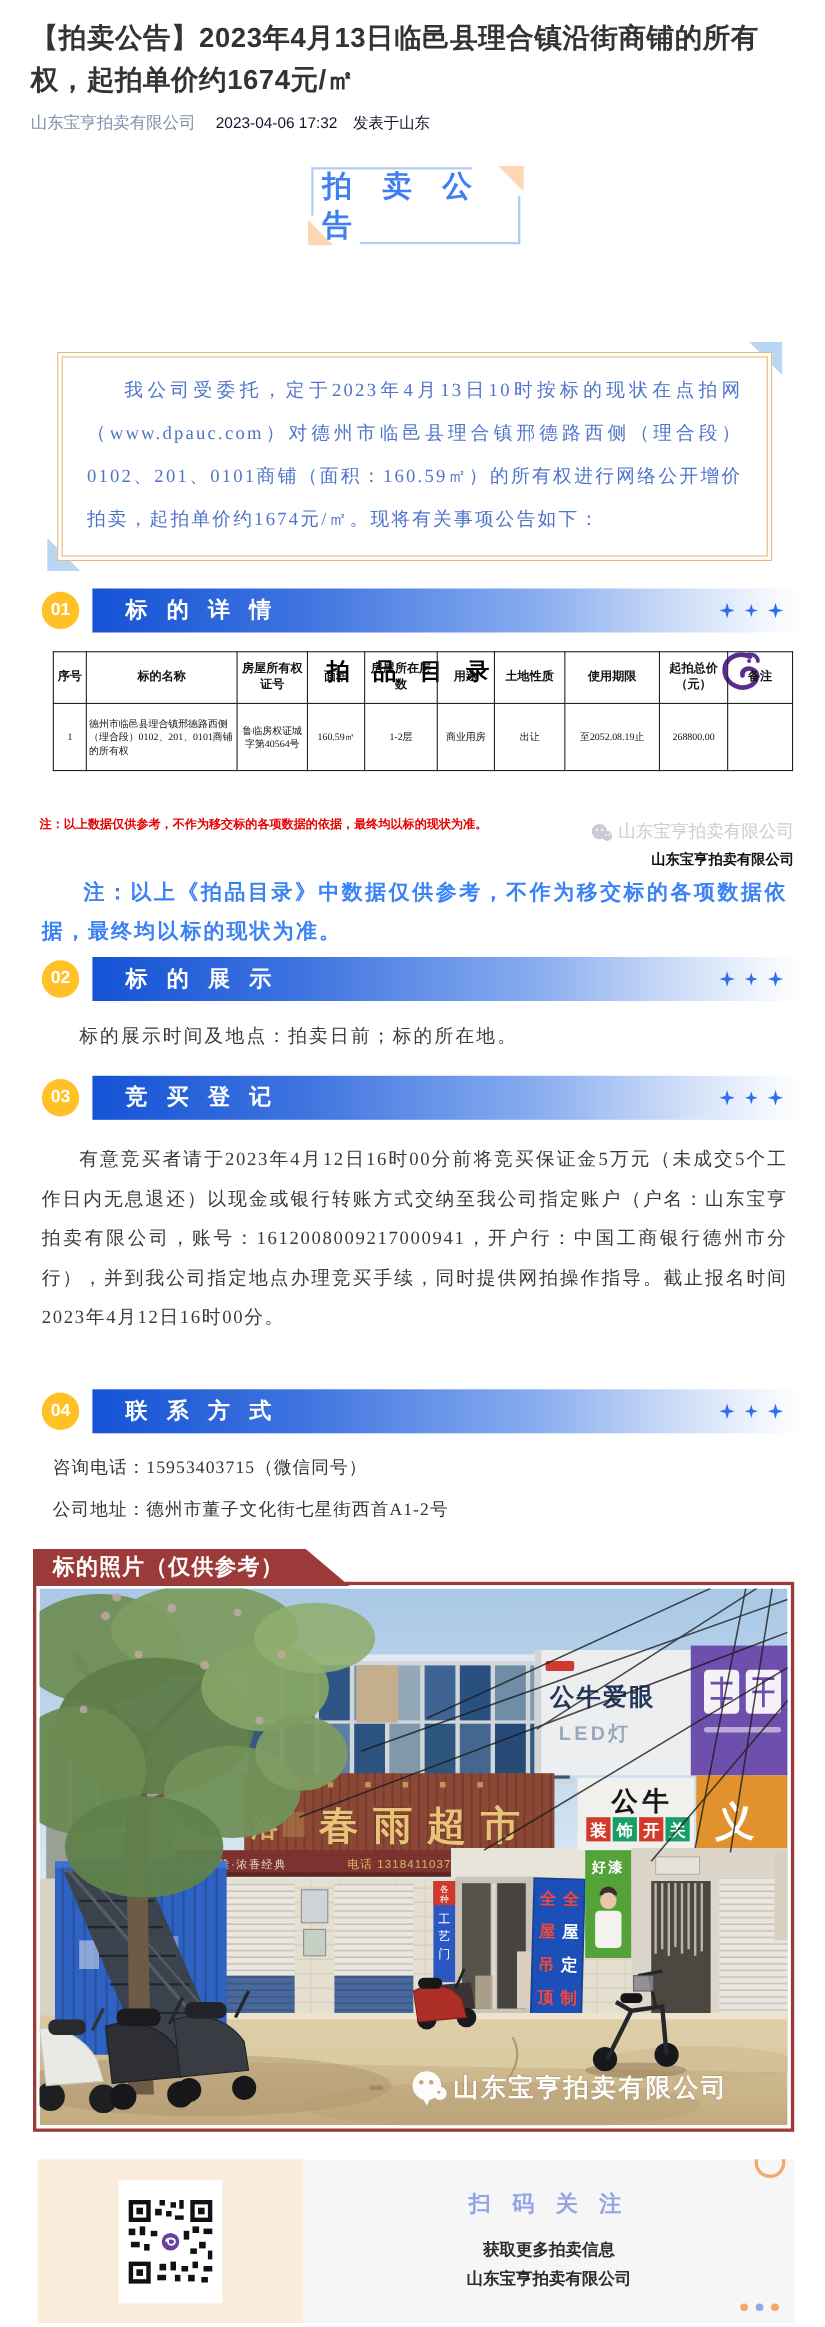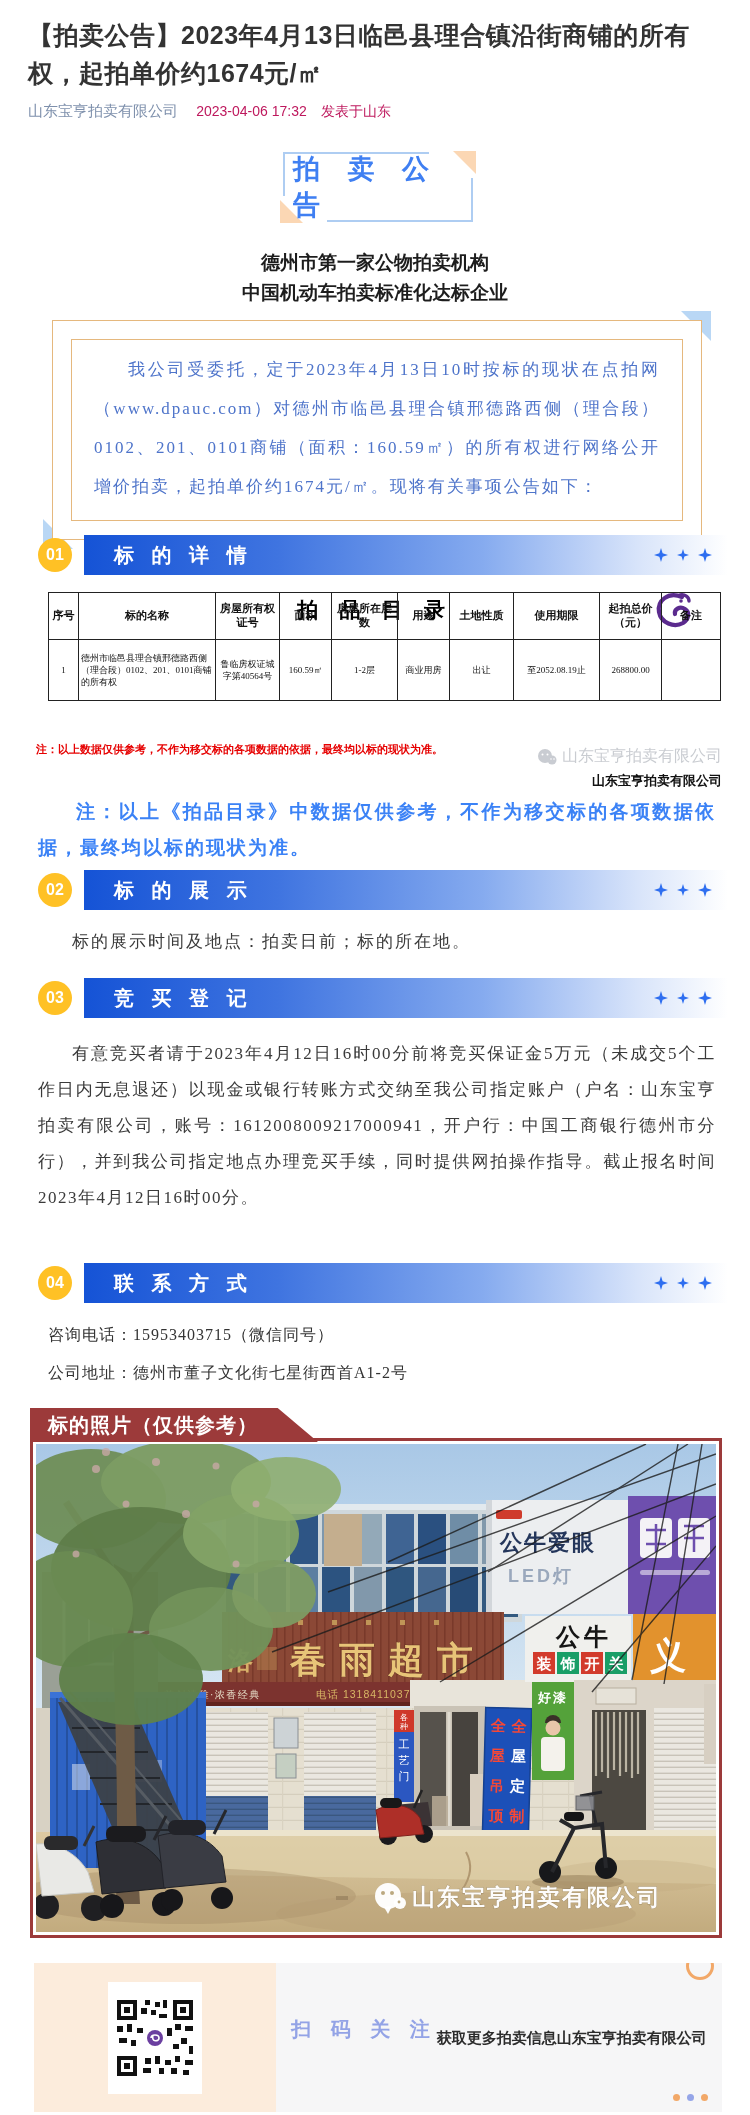"2023-04-06 17:32" .byline .meta { color: #be185d -> #0f172a }
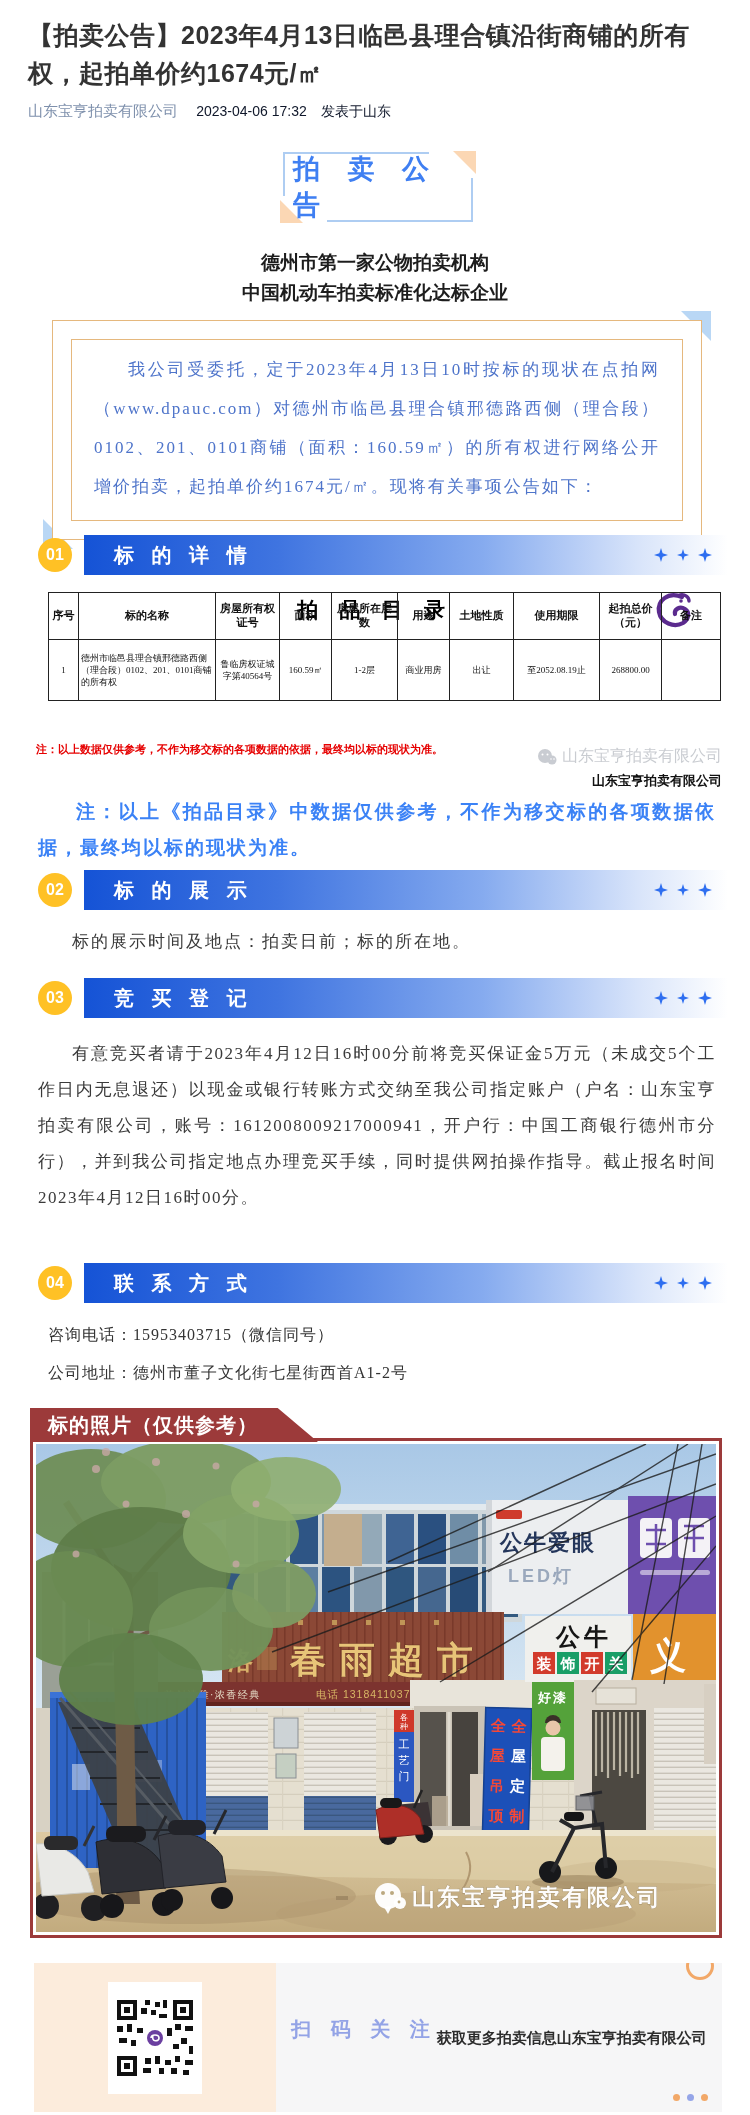"德州市第一家公物拍卖机构" div.org { html: <div> <div>德州市第一家公物拍卖机构</div> <div>中国机动车拍卖标准化达标企业</div> </div> -> none }
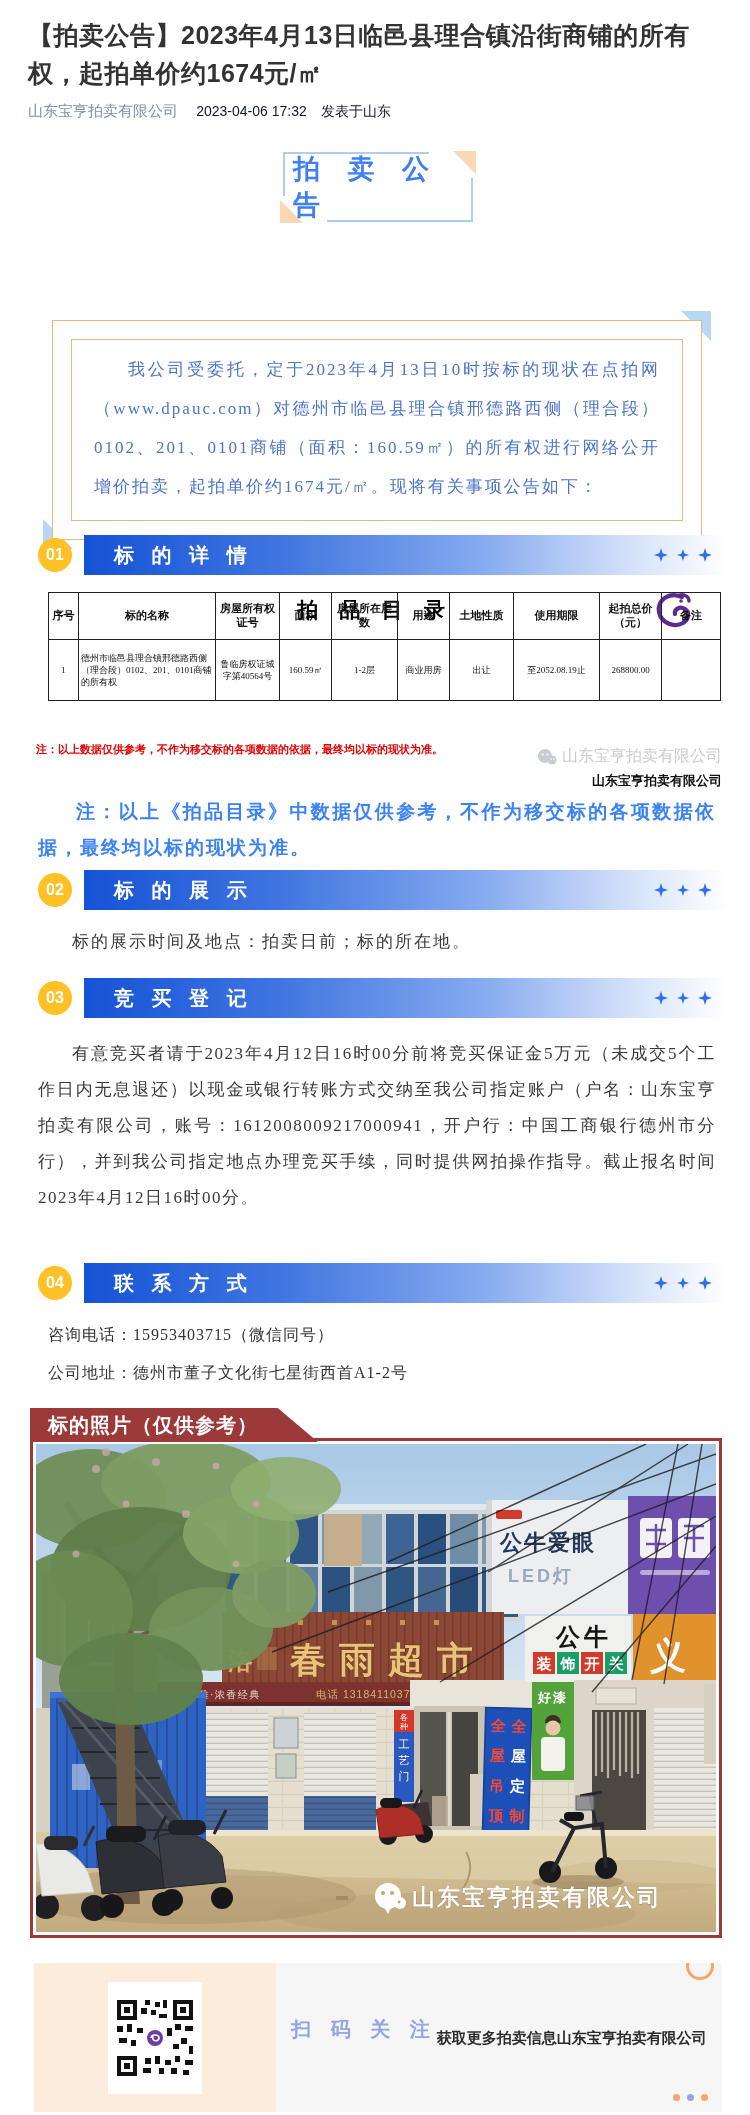"我公司受委托，定于2023年4月13日10时按标的现状在点拍网（www.dpau" .nbox .outer { padding: 18px -> 3px }
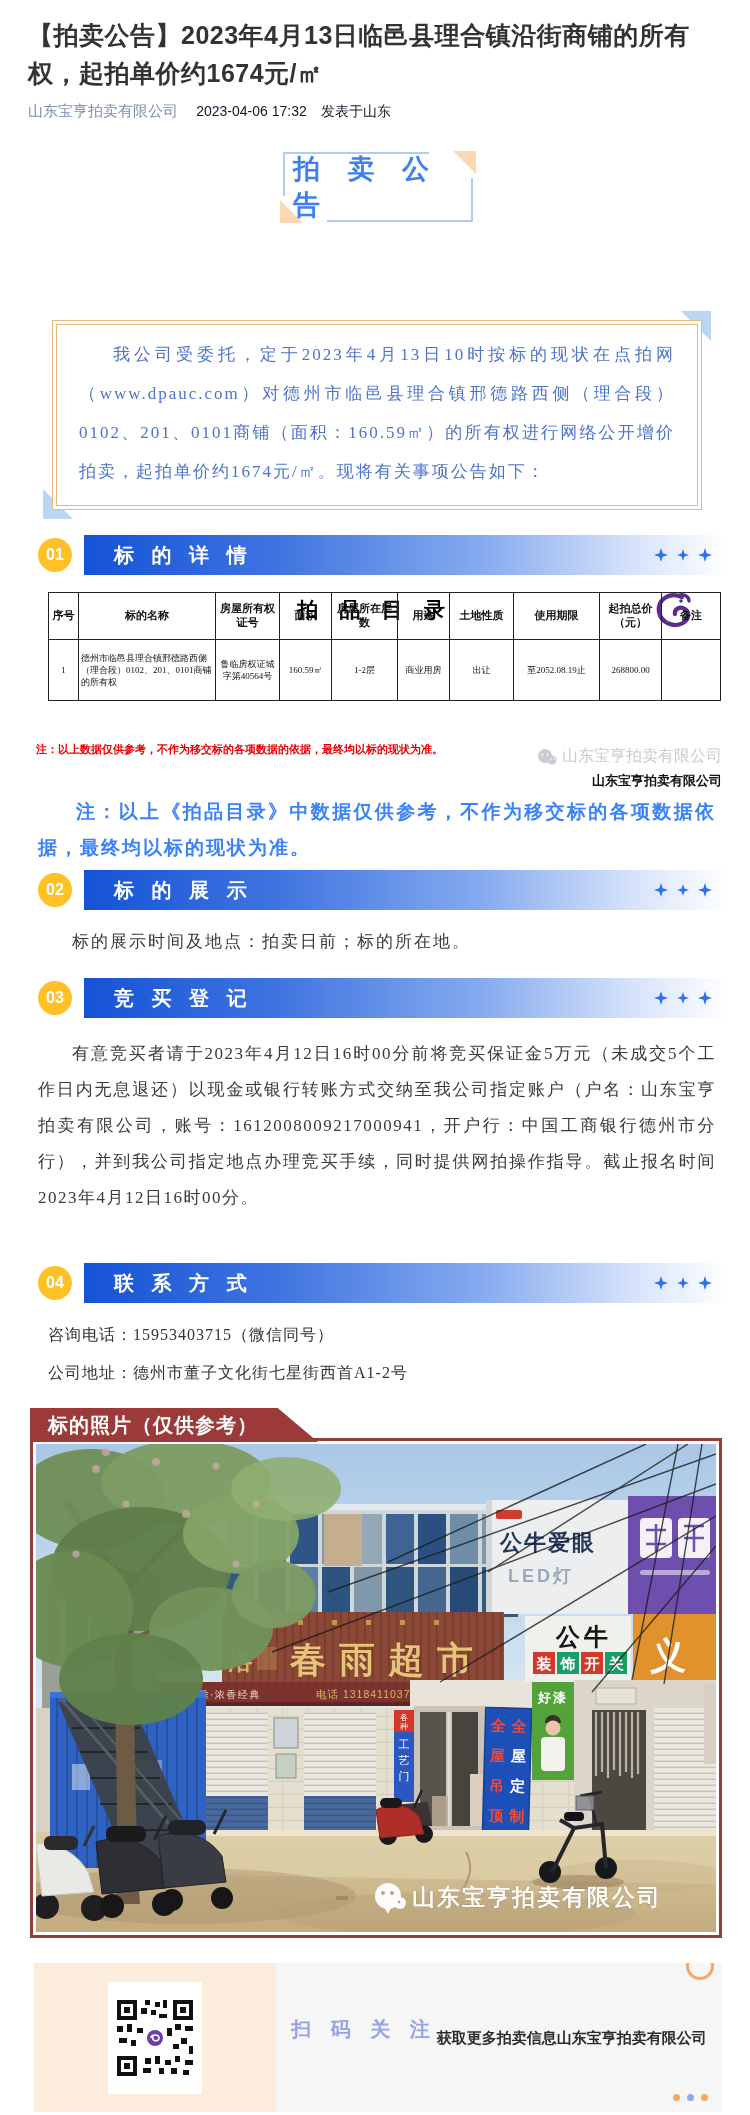"扫 码 关 注" .f-right { flex-direction: none -> column }
